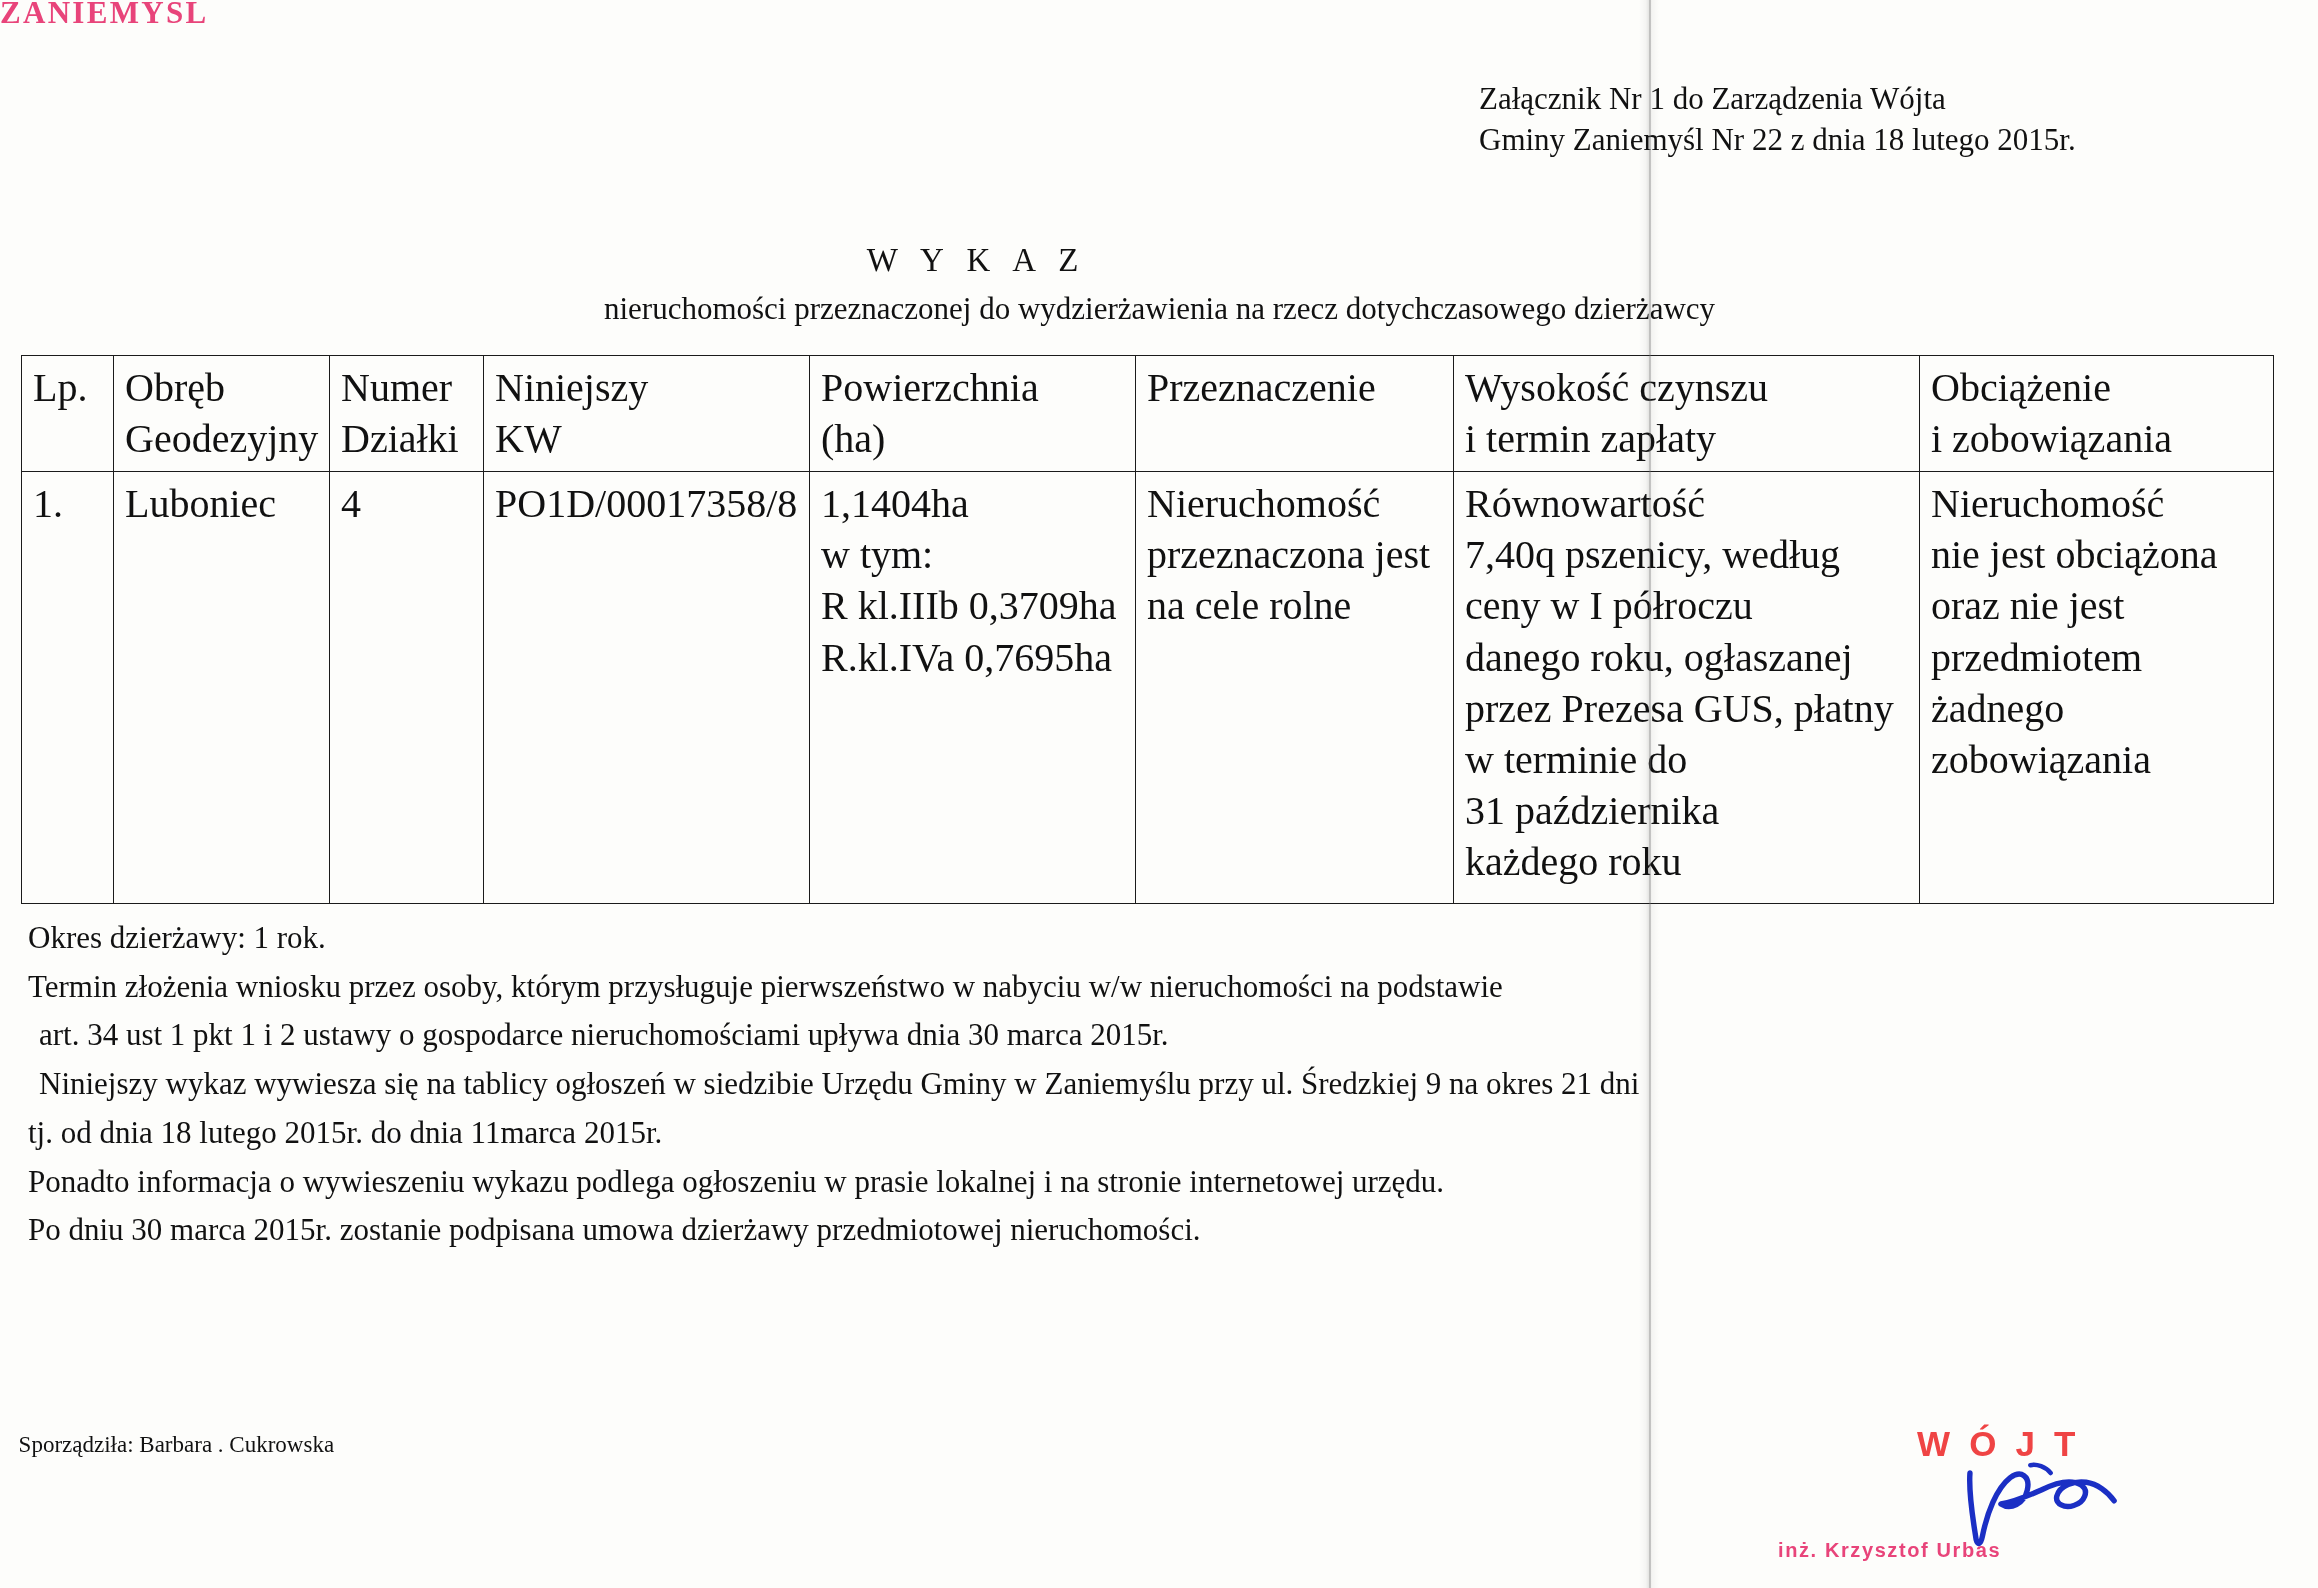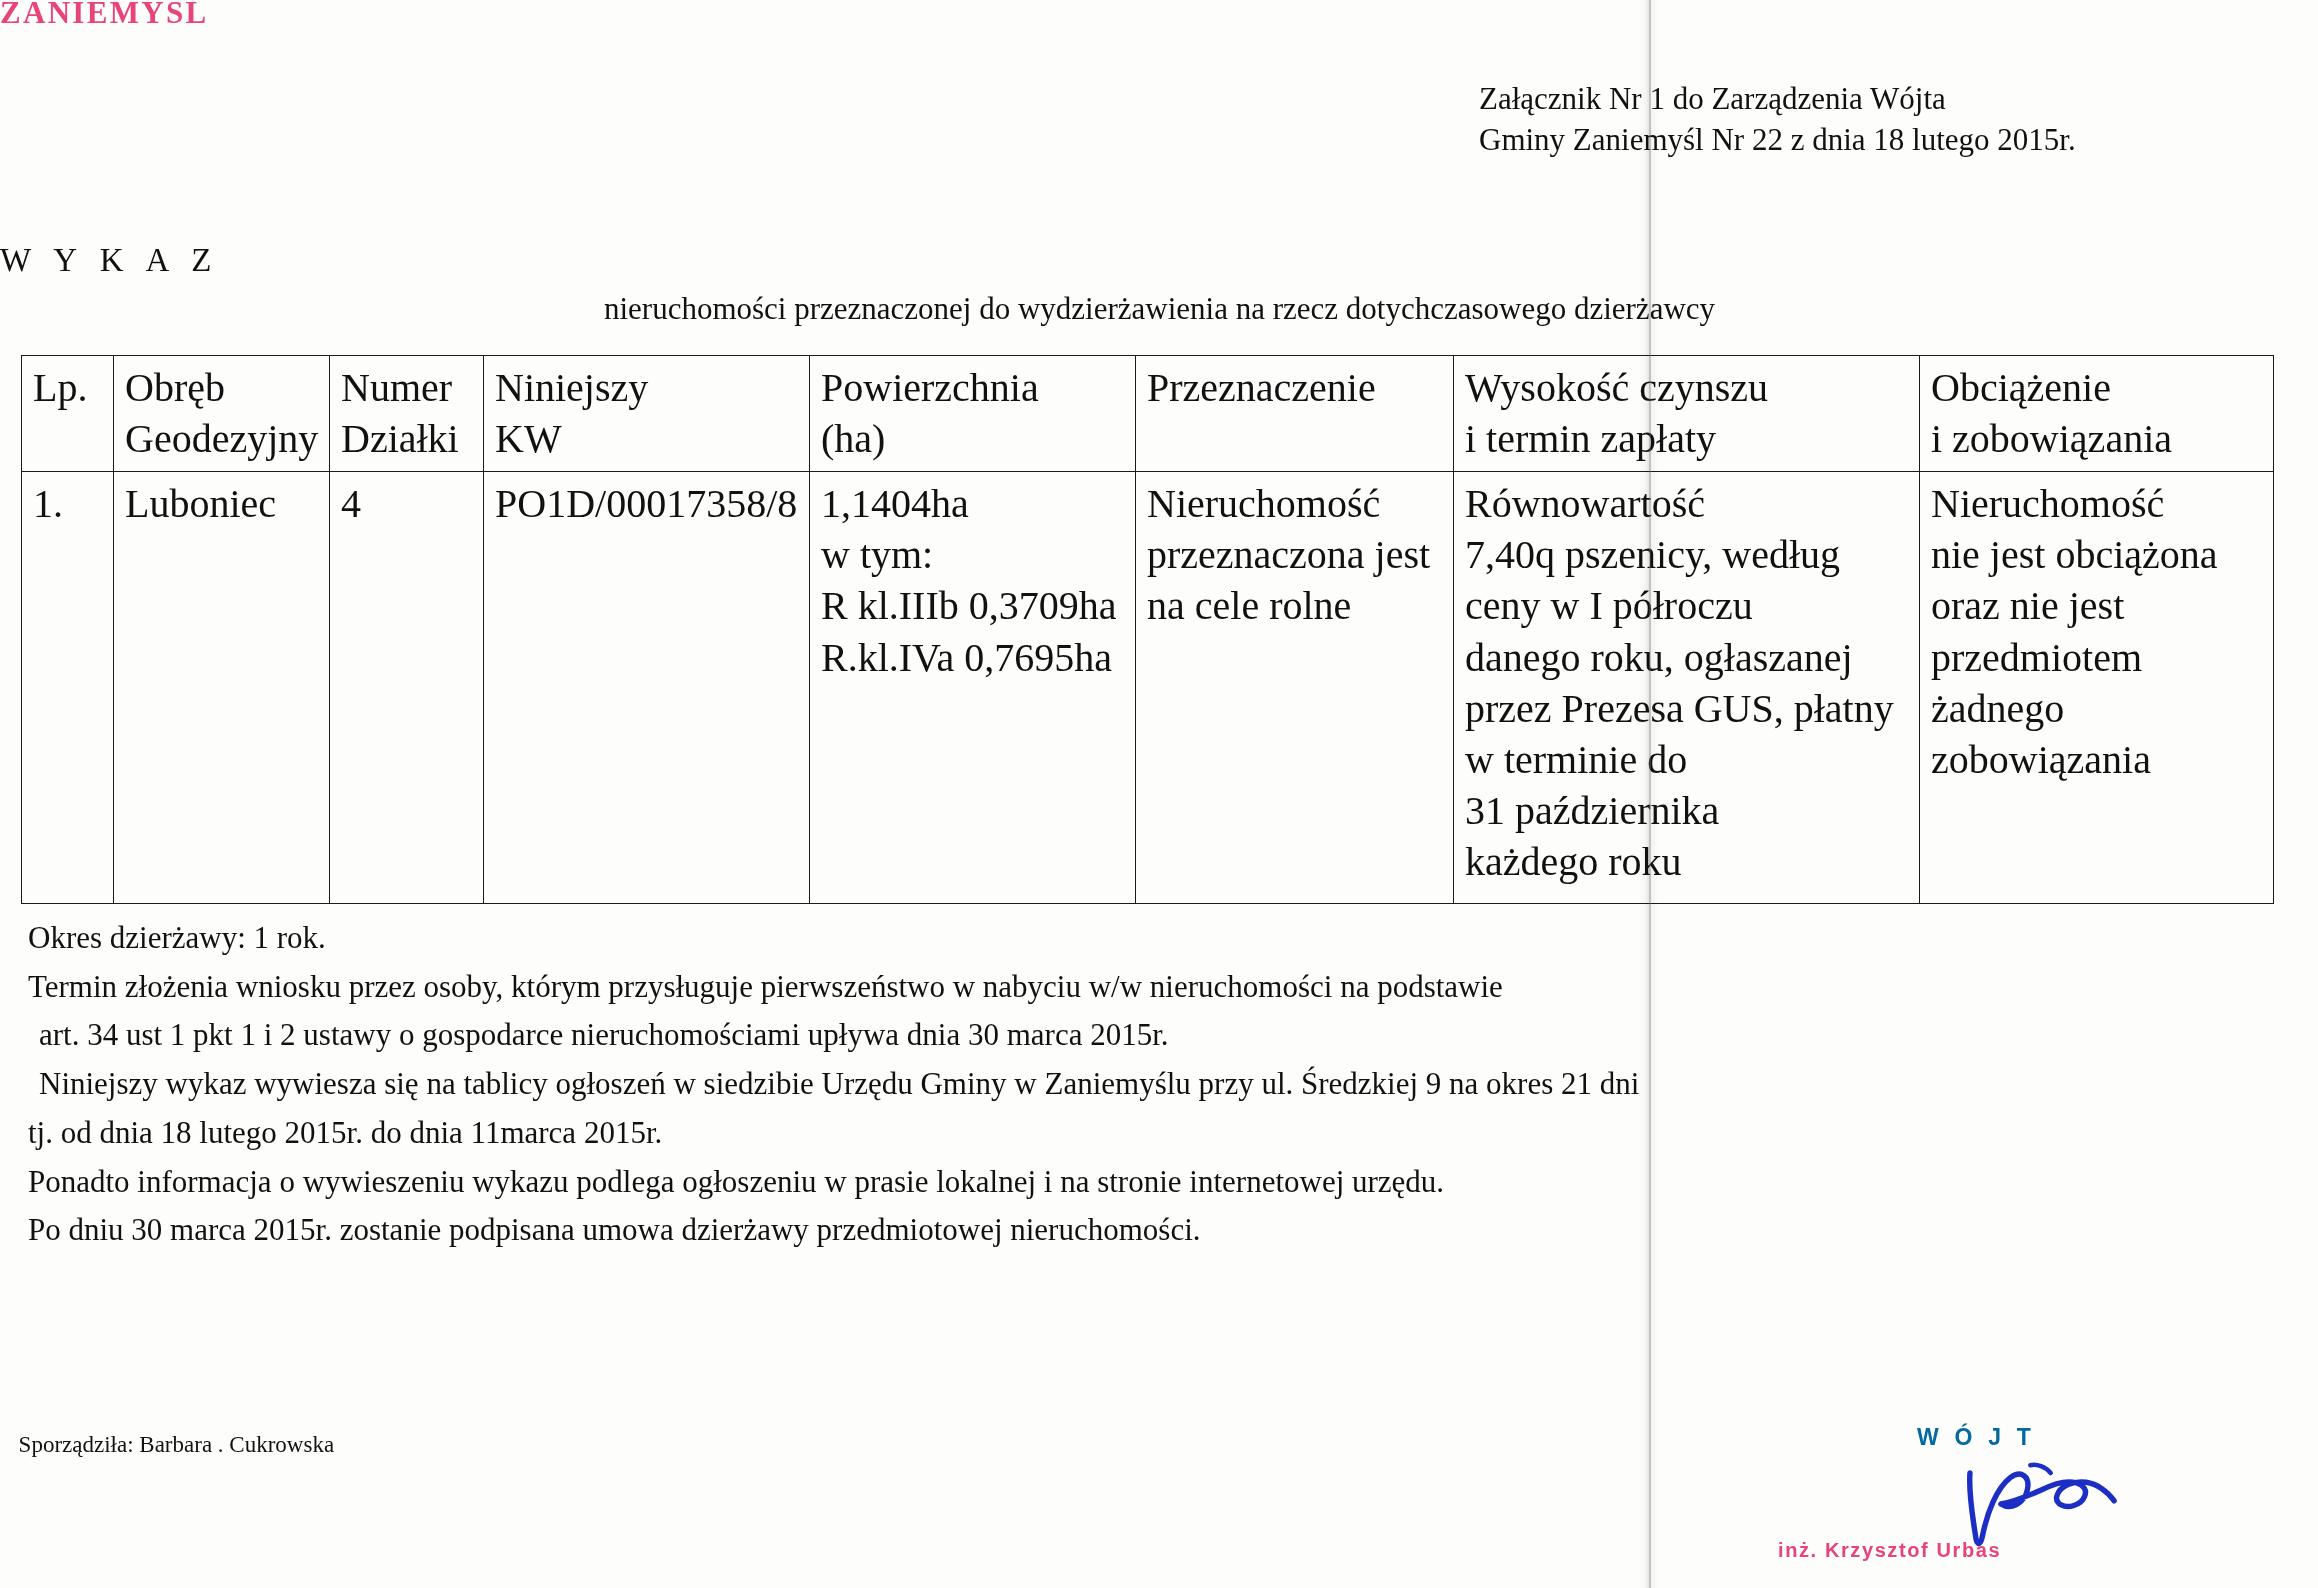"W Y K A Z" .doc-title { text-align: left -> center }
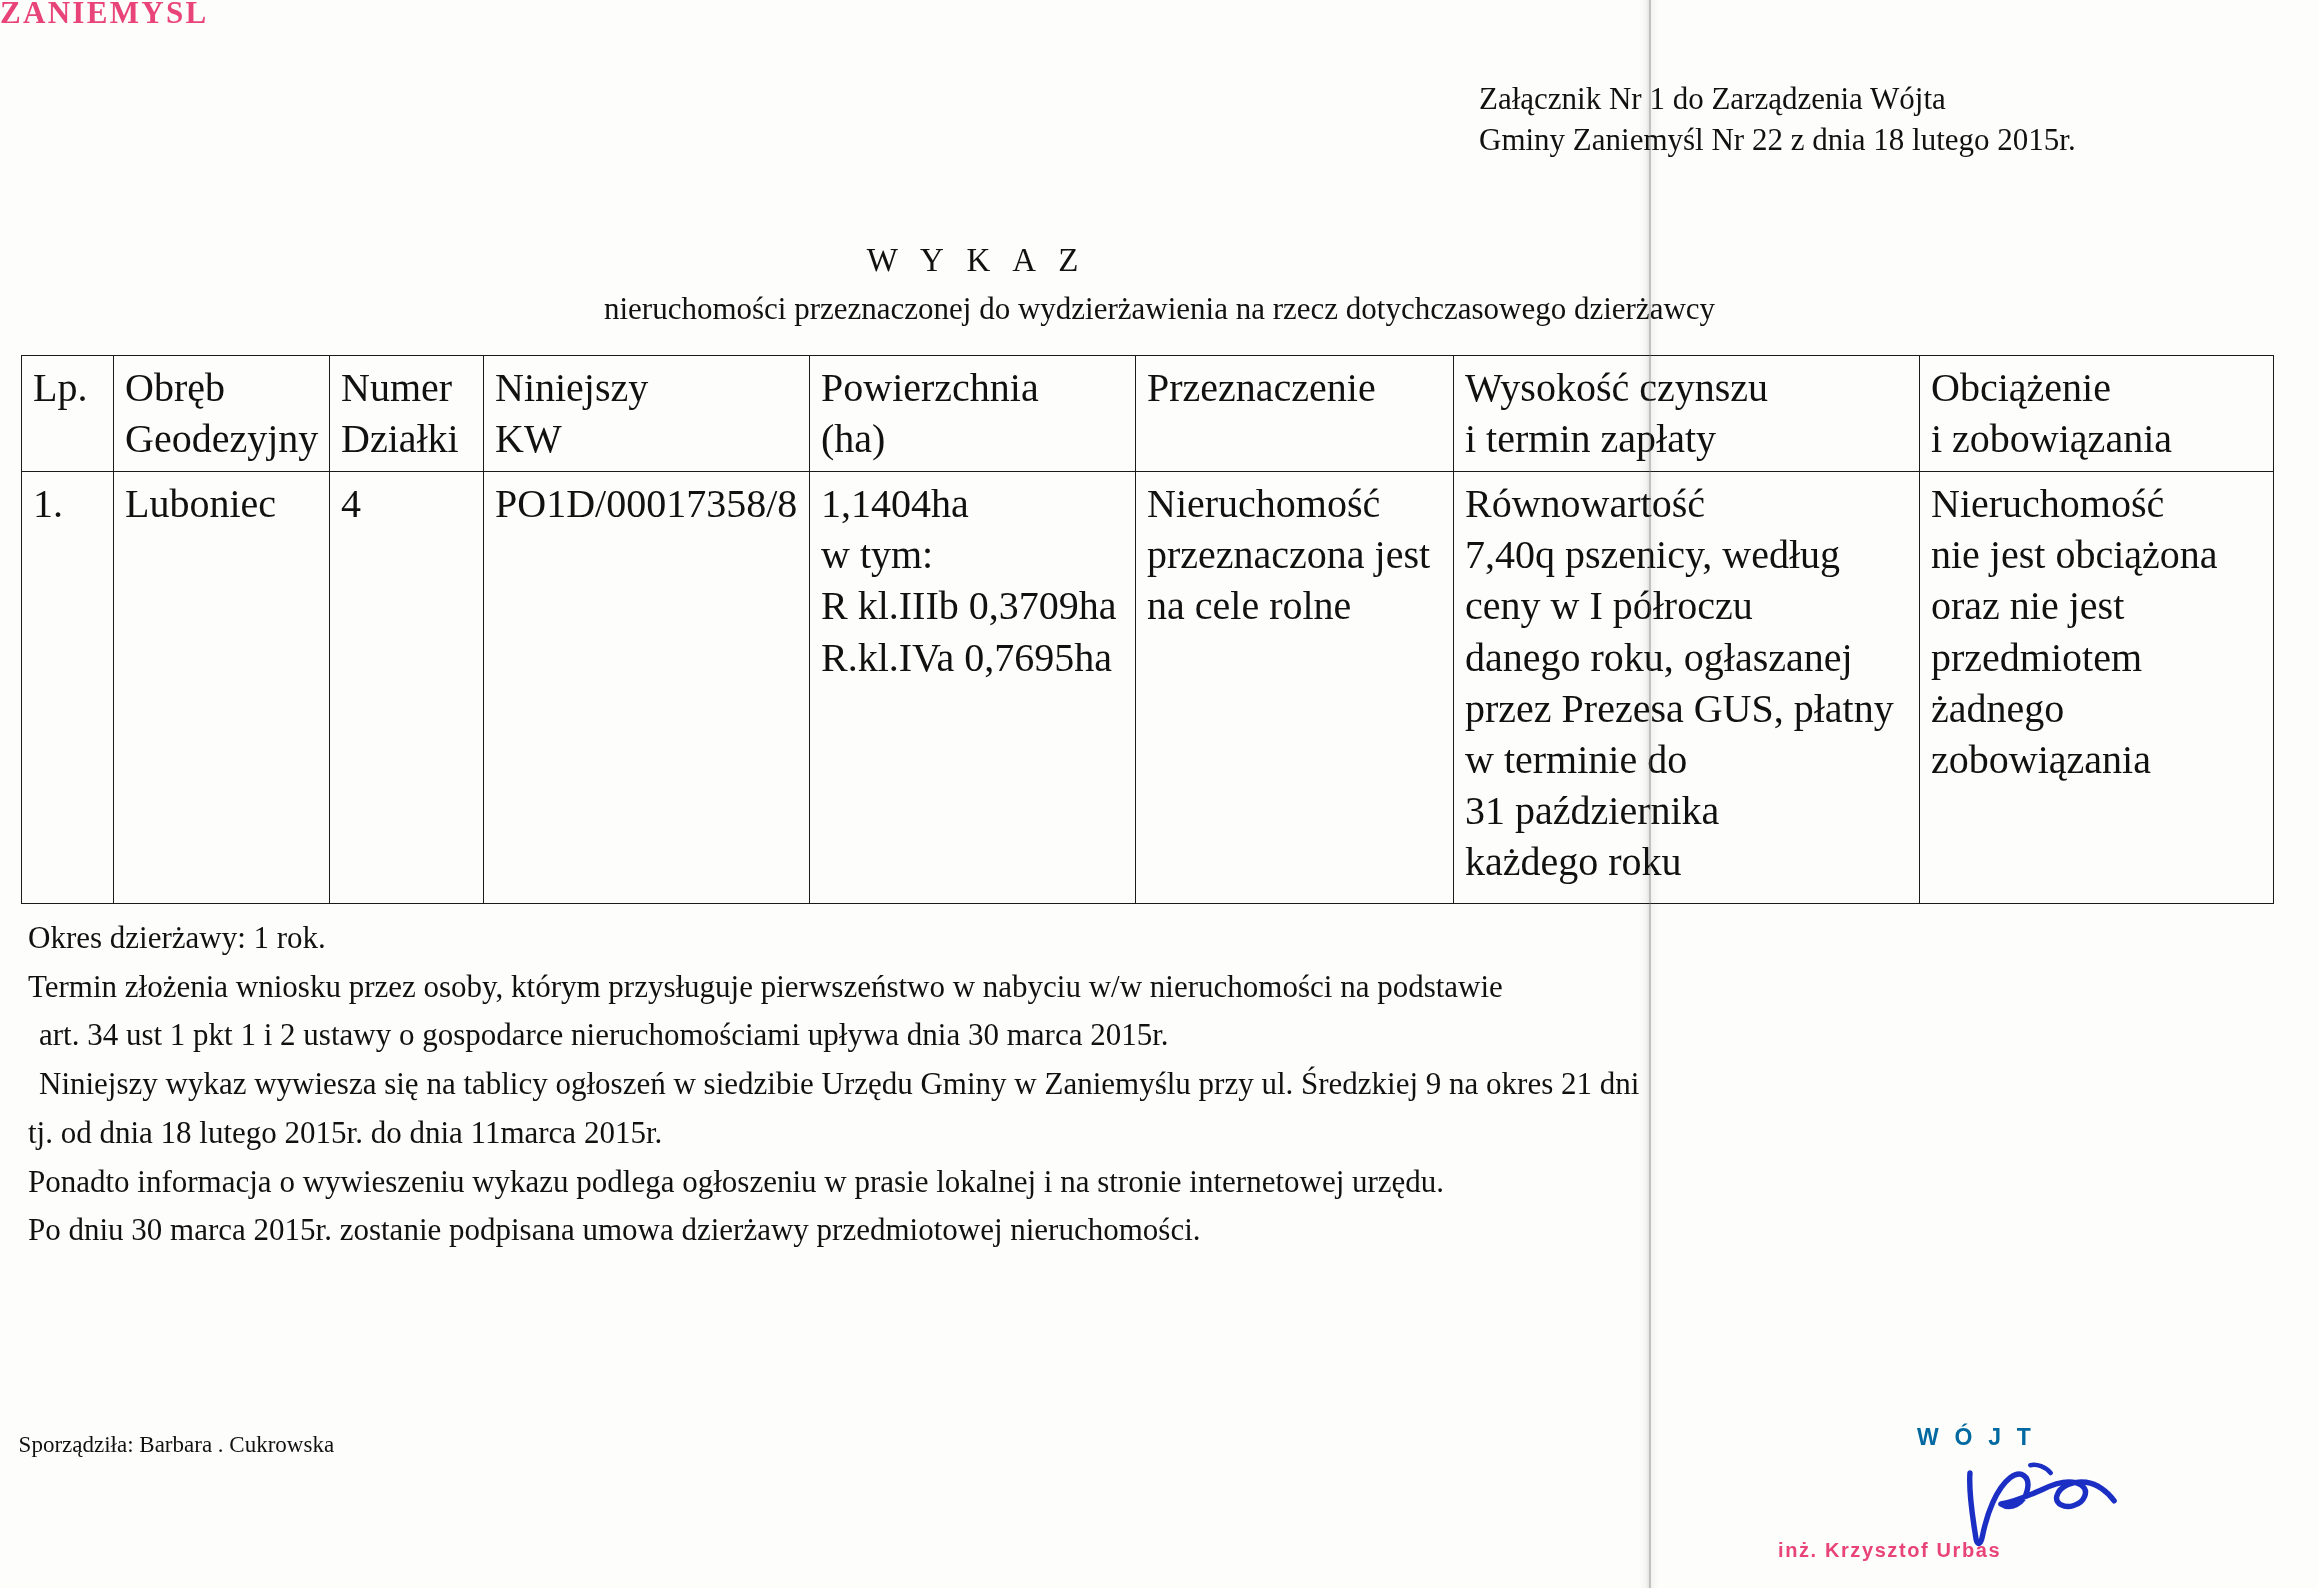"W Ó J T" .sig-title { color: #0369a1 -> #ef4444; font-size: 23px -> 35px }
